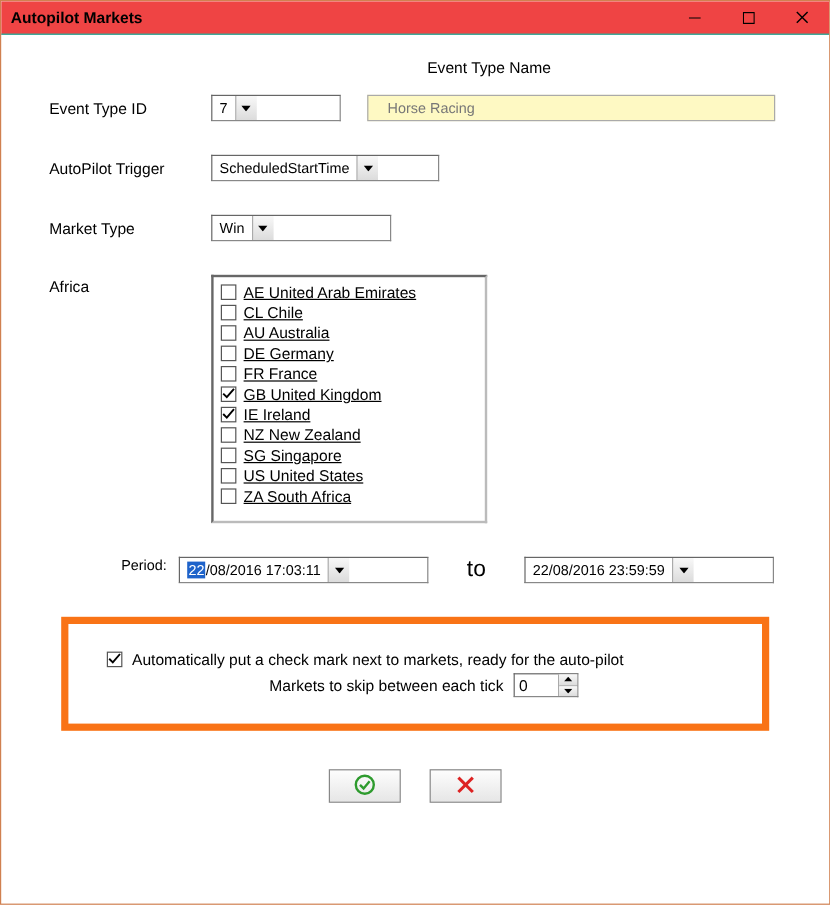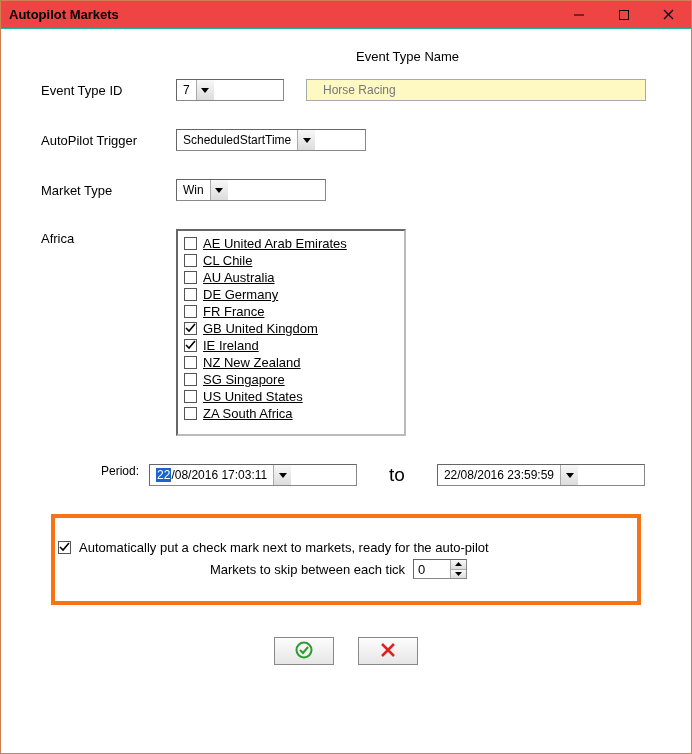"Automatically put a check mark" .groupbox { border: 4px solid #f97316 -> 6px solid #f97316; padding: 22px 18px 22px 3px -> 22px 18px 22px 32px }
